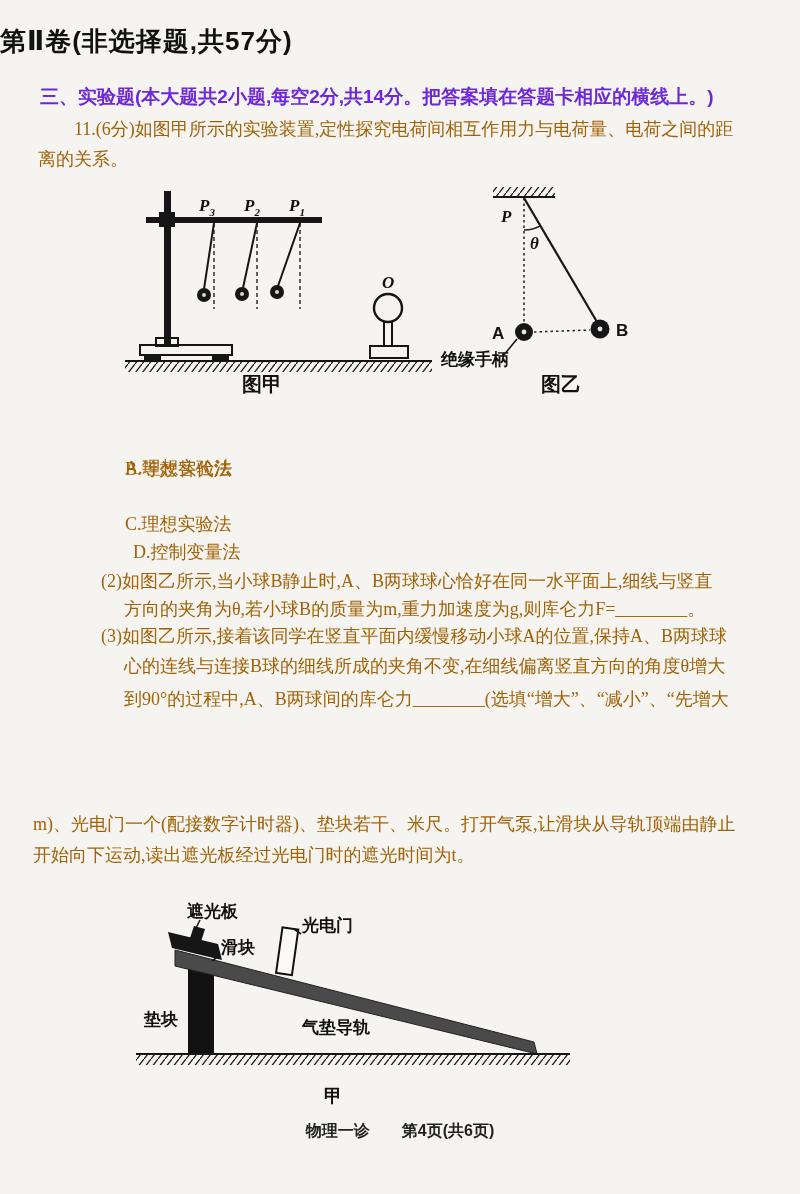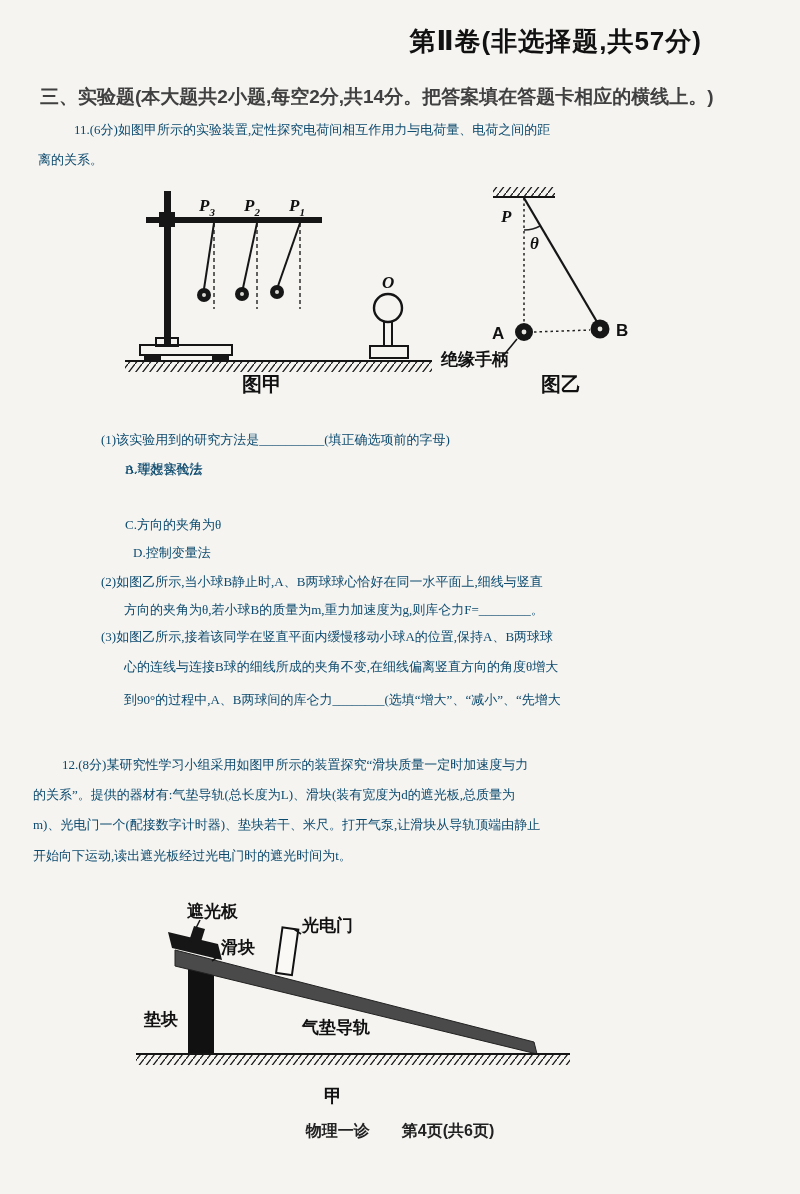"第Ⅱ卷(非选择题,共57分)" .title { text-align: right -> left }
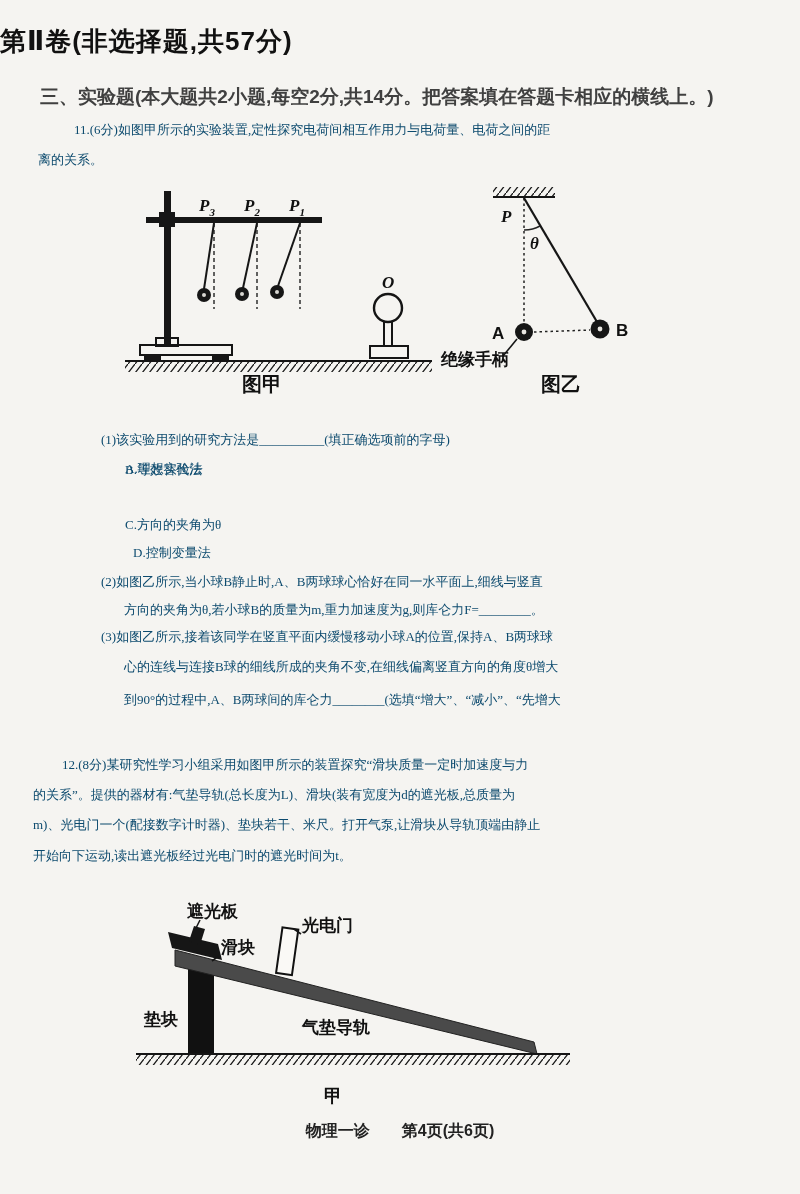"三、实验题(本大题共2小题,每空2分,共14分。把答案填在答题卡相应的横线上。)" .heading { color: #404040 -> #6d28d9 }
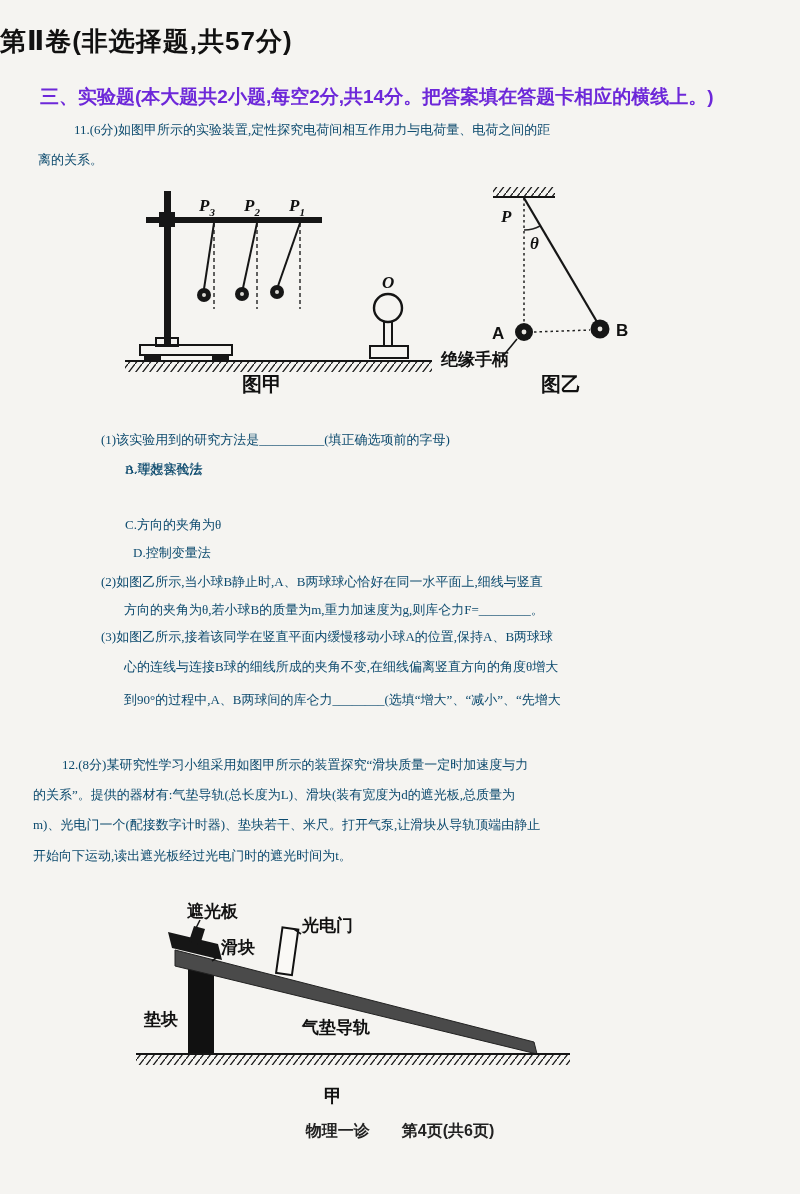"11.(6分)如图甲所示的实验装置,定性探究电荷间相互作用力与电荷量、电荷之间的" .line { color: #0c4a6e -> #a16207; font-size: 13px -> 18px }
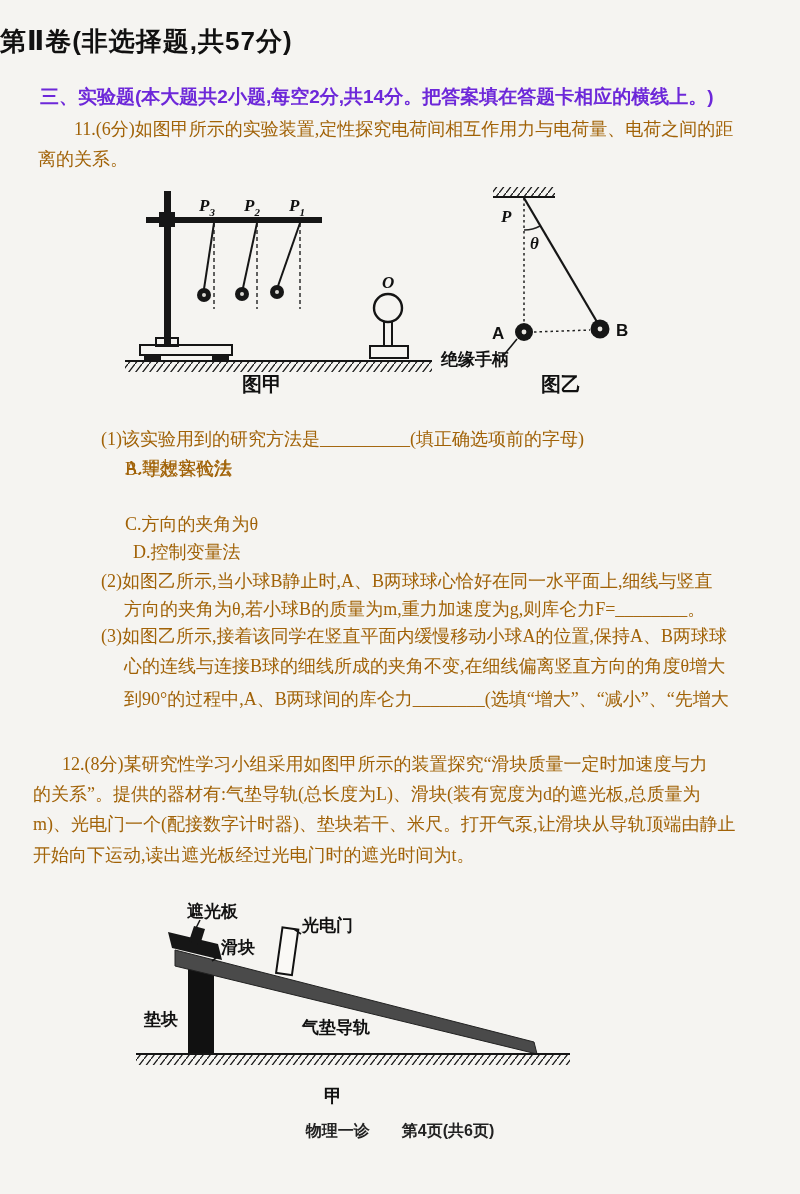"(1)该实验用到的研究方法是__________(填正确选项前的字母)" div.line { html: <div>(1)该实验用到的研究方法是__________(填正确选项前的字母)</div> -> none }
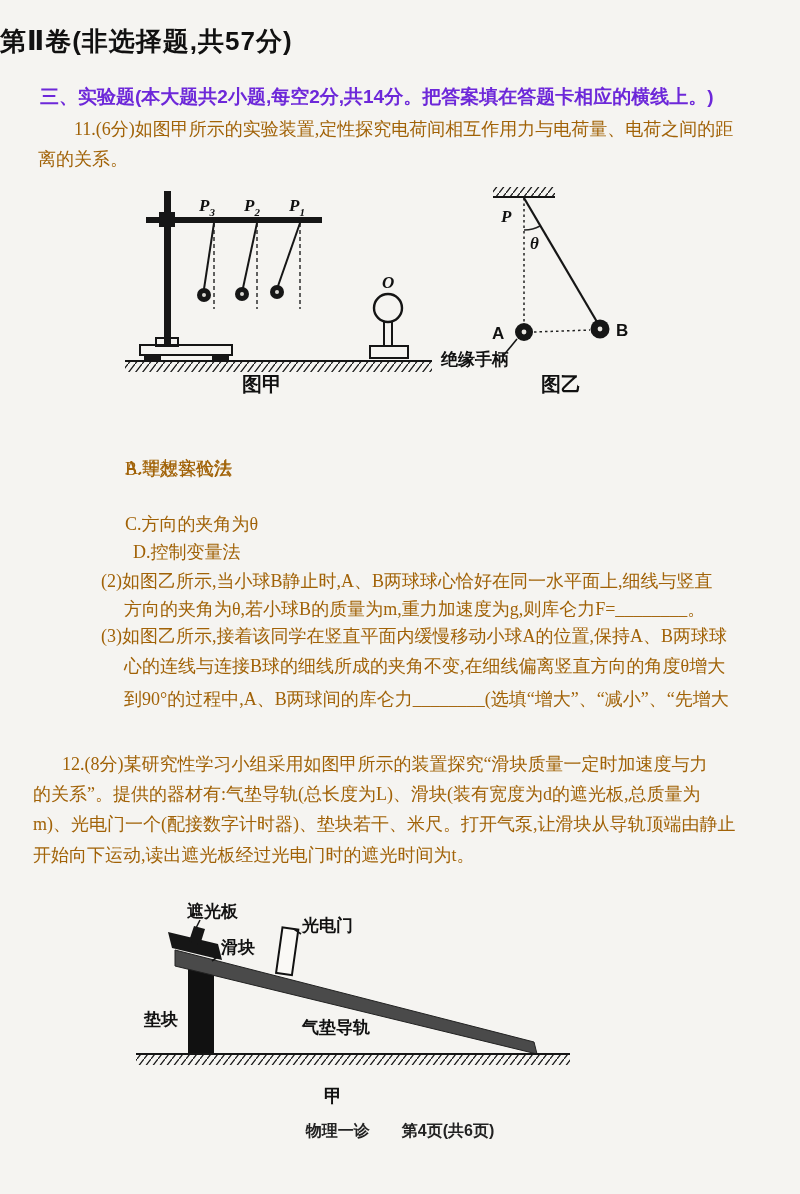"C.方向的夹角为θ" div.line { text: C.方向的夹角为θ -> C.理想实验法 }
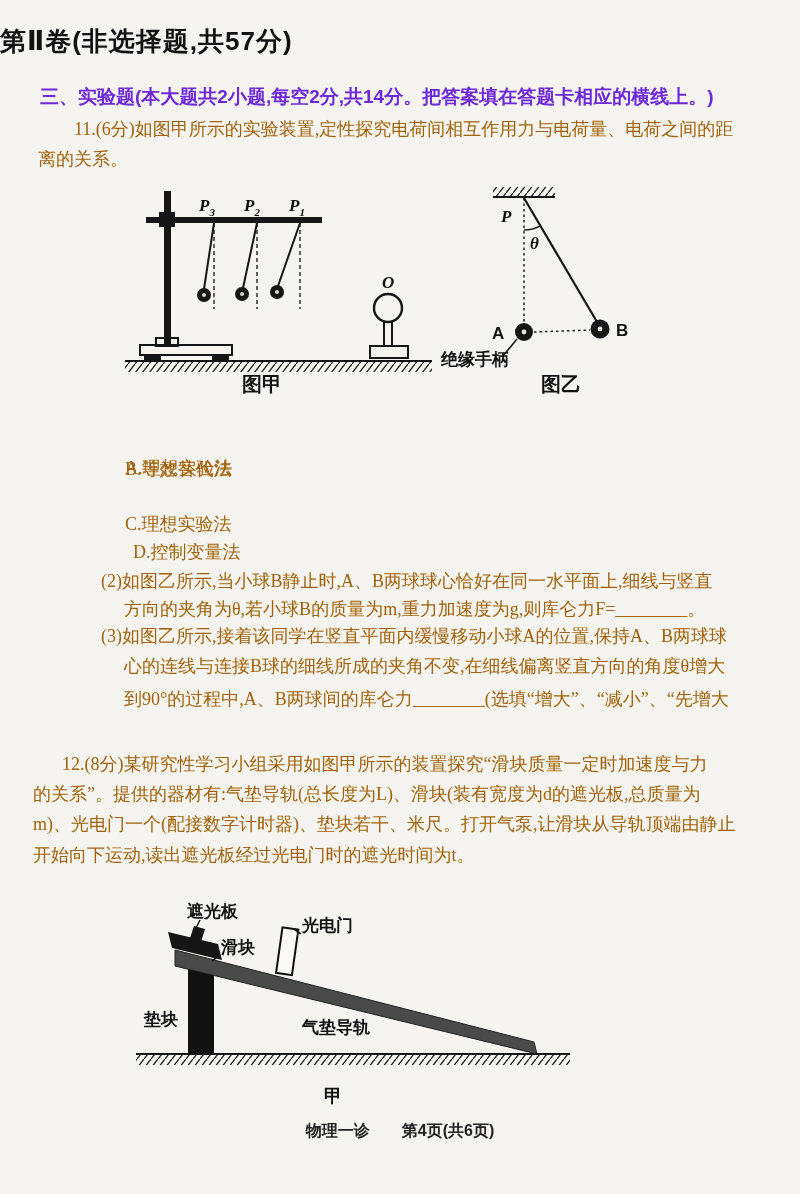"12.(8分)某研究性学习小组采用如图甲所示的装置探究“滑块质量一定时加速度与力" div.line { html: <div>12.(8分)某研究性学习小组采用如图甲所示的装置探究“滑块质量一定时加速度与力</div> -> none }
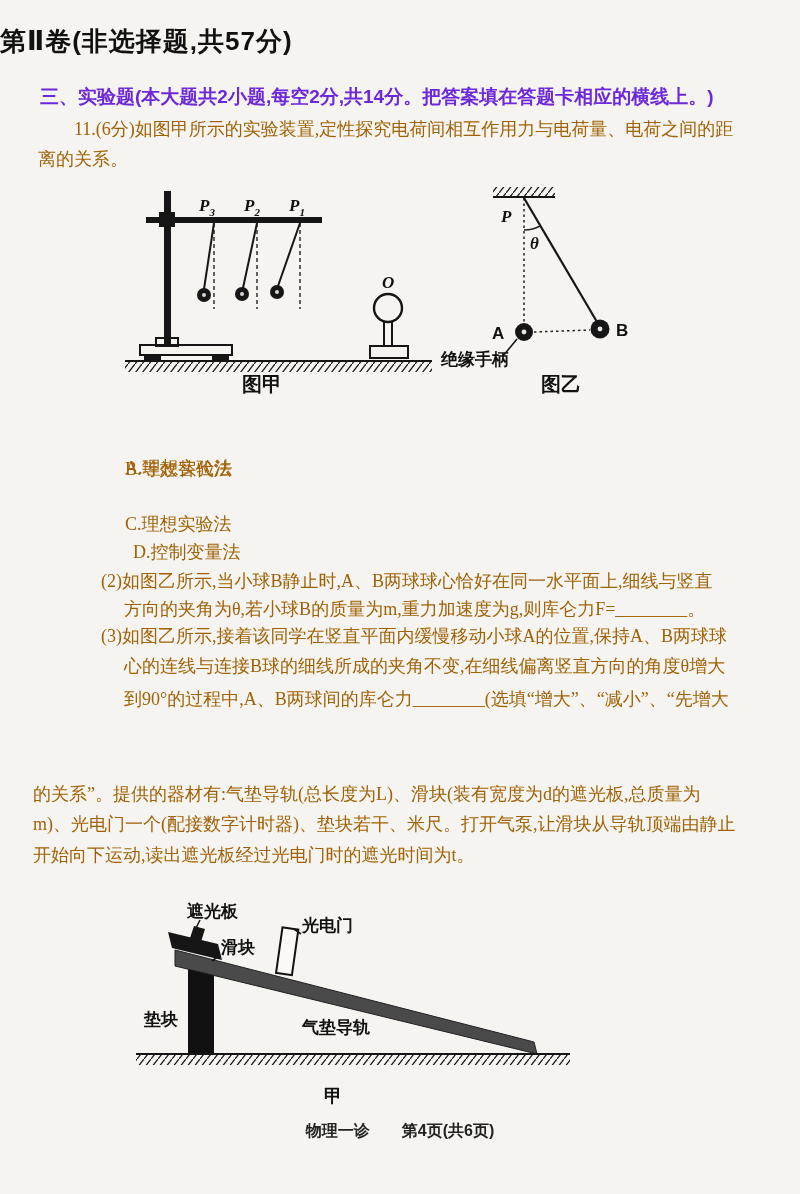"的关系”。提供的器材有:气垫导轨(总长度为L)、滑块(装有宽度为d的遮光板,总质" div.line { html: <div>的关系”。提供的器材有:气垫导轨(总长度为L)、滑块(装有宽度为d的遮光板,总质量为</div> -> none }
